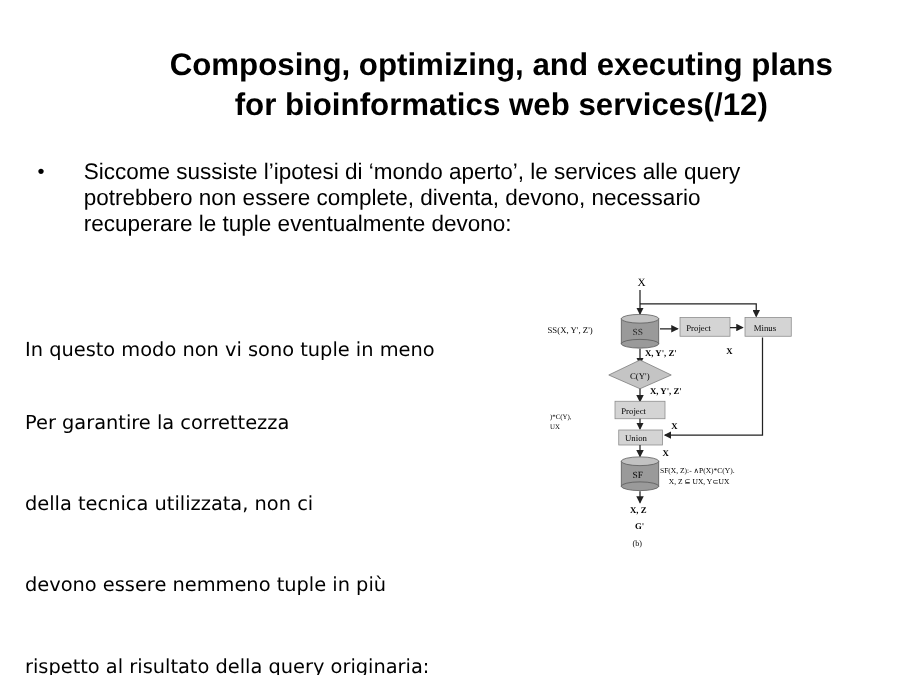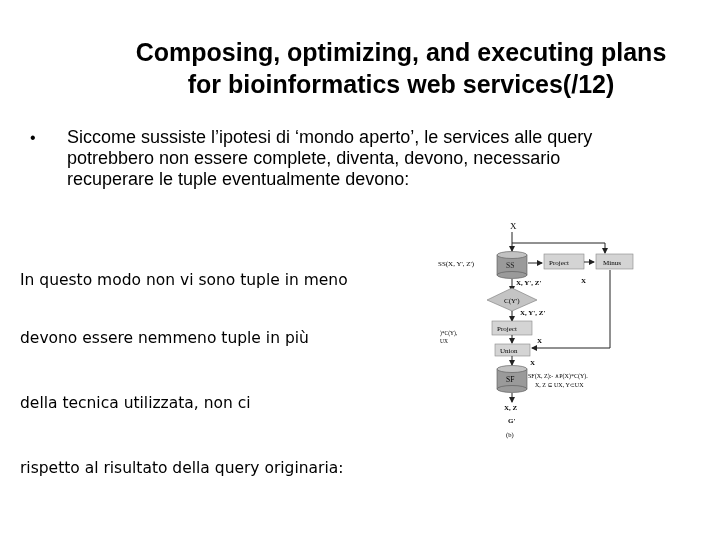"Per garantire la correttezza" div { html: none -> <div>Per garantire la correttezza</div> }
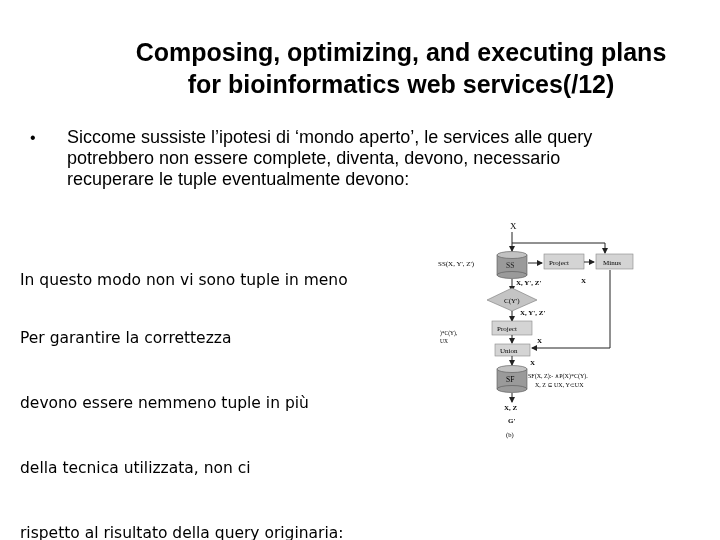"devono essere nemmeno tuple in" div { order: before "della tecnica utilizzata, non ci" -> after "della tecnica utilizzata, non ci" }
